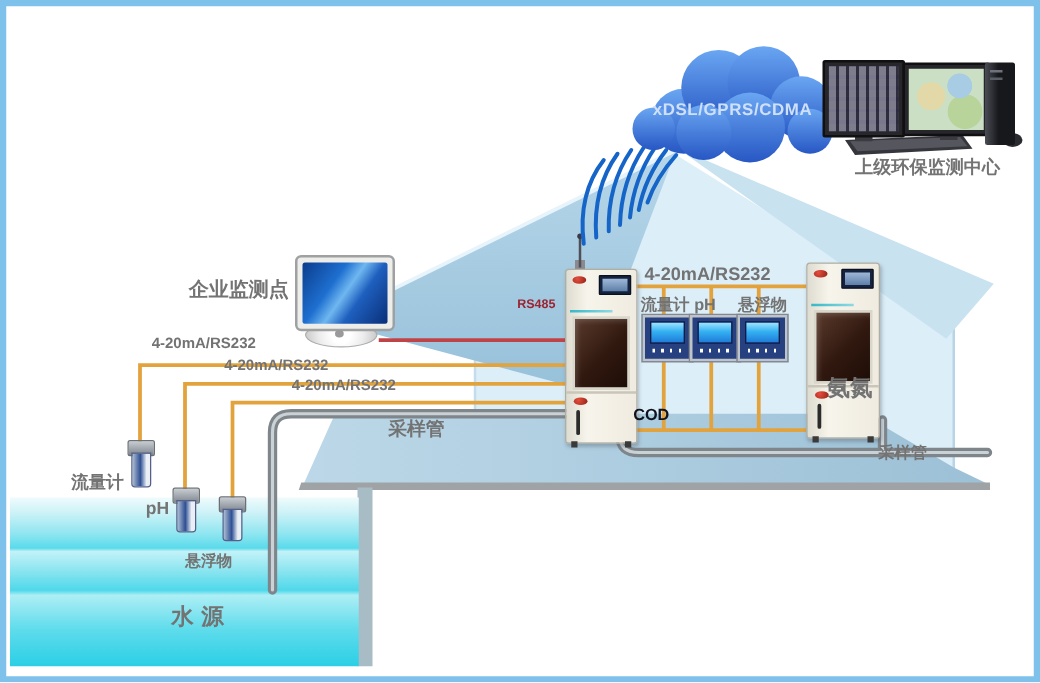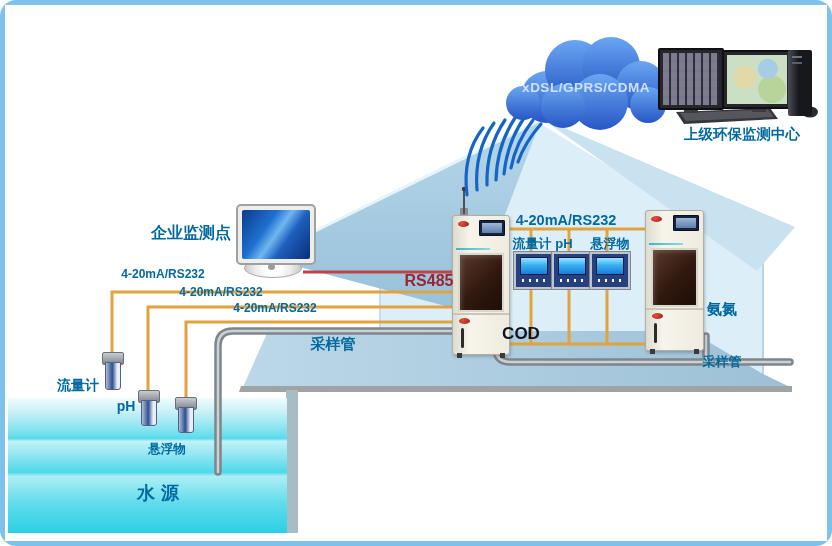"xDSL/GPRS/CDMA" .stage { border-radius: 16px -> none }
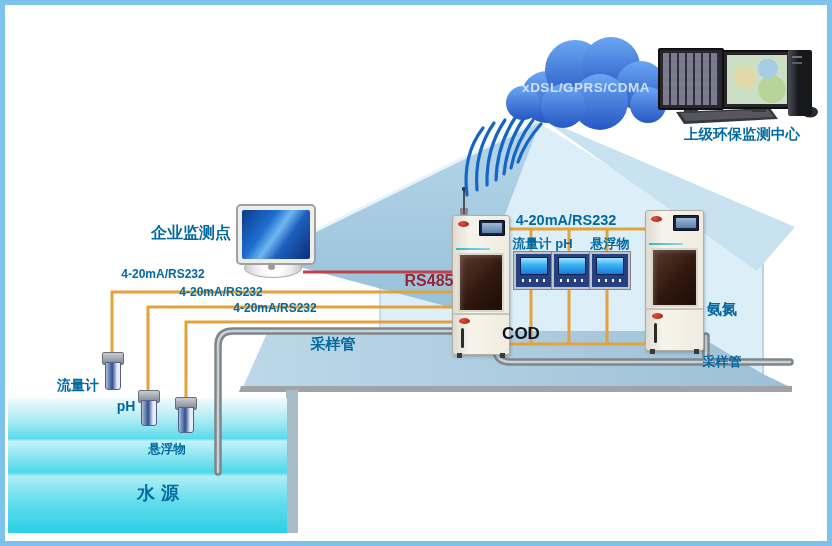"上级环保监测中心" .lbl { color: #0369a1 -> #737373 }
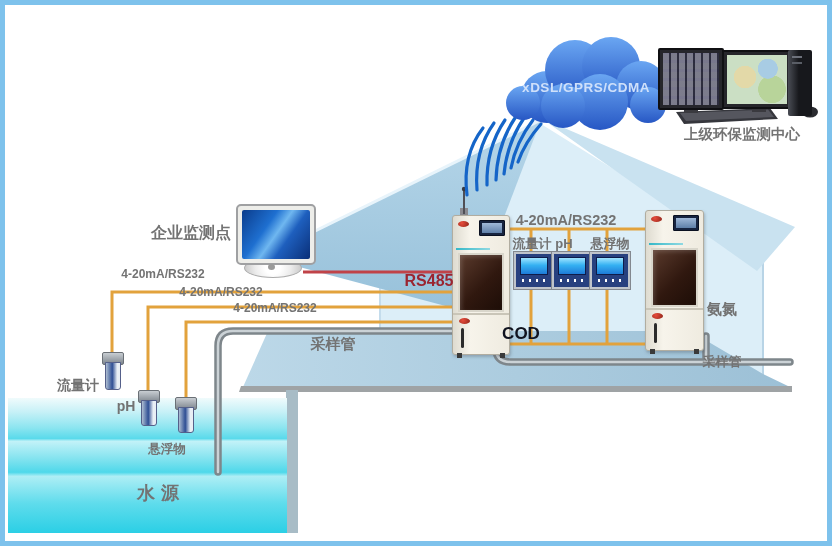"RS485" div.lbl { font-size: 16px -> 10px; top: 272px -> 238px }
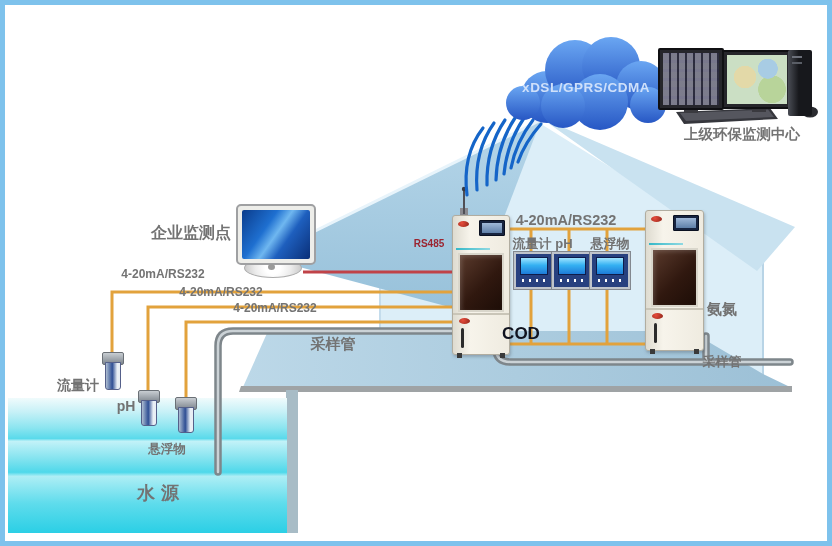"氨氮" div.lbl { font-size: 15px -> 18px; left: 722px -> 680px }
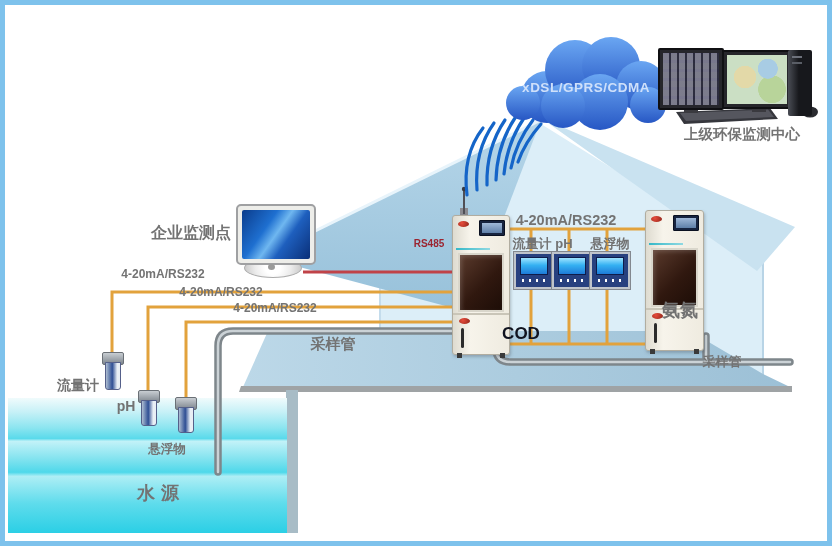"COD" div.lbl { font-size: 17px -> 13px }
